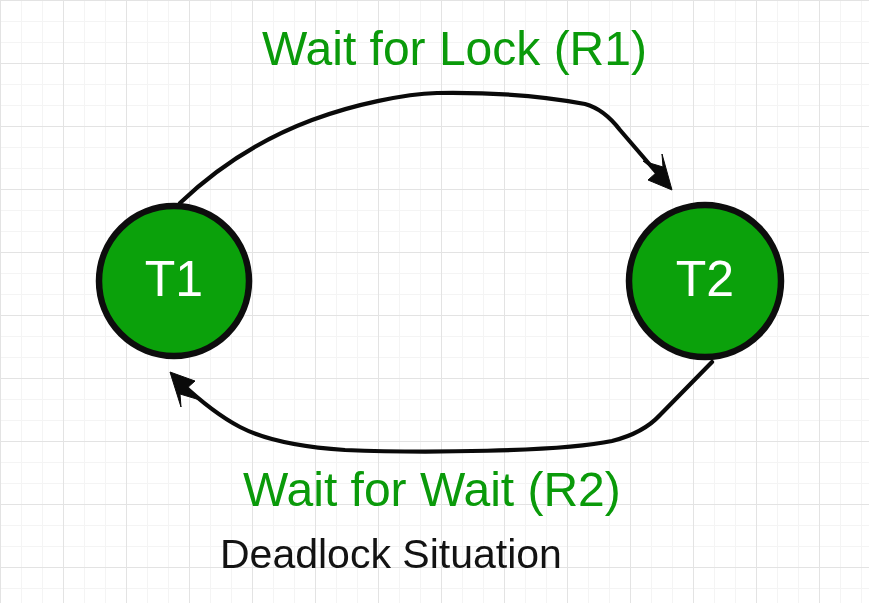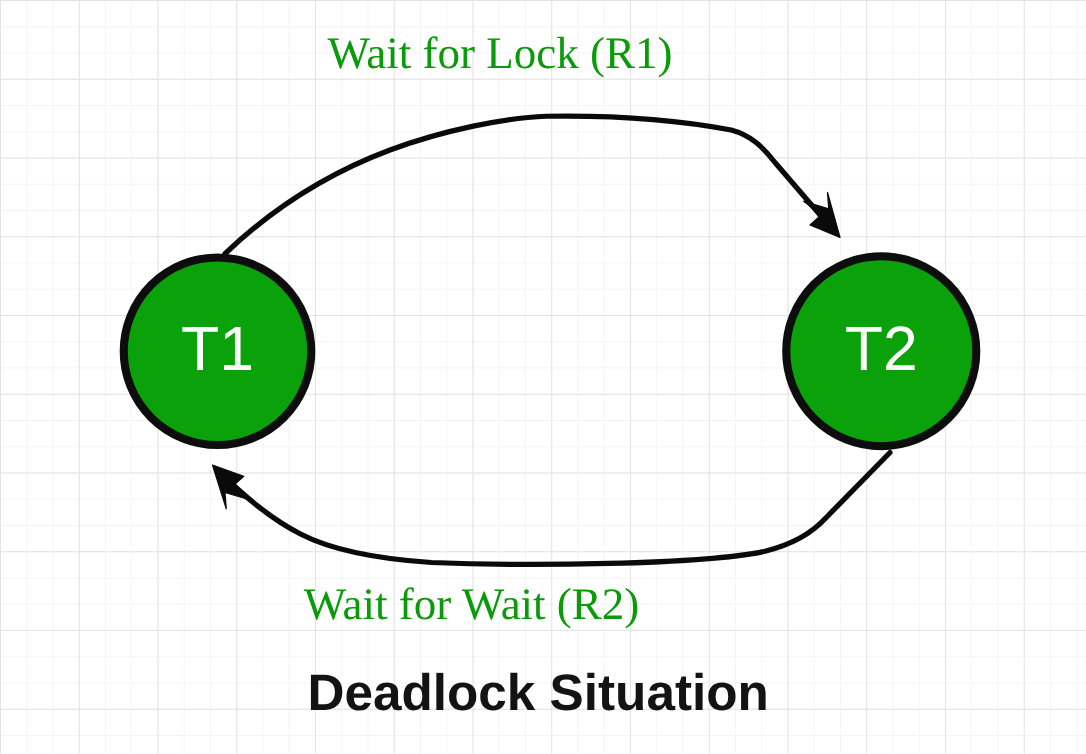"Wait for Lock (R1)" .edge-label { font-family: Liberation Serif, serif -> Liberation Sans, sans-serif; font-size: 36px -> 48px }
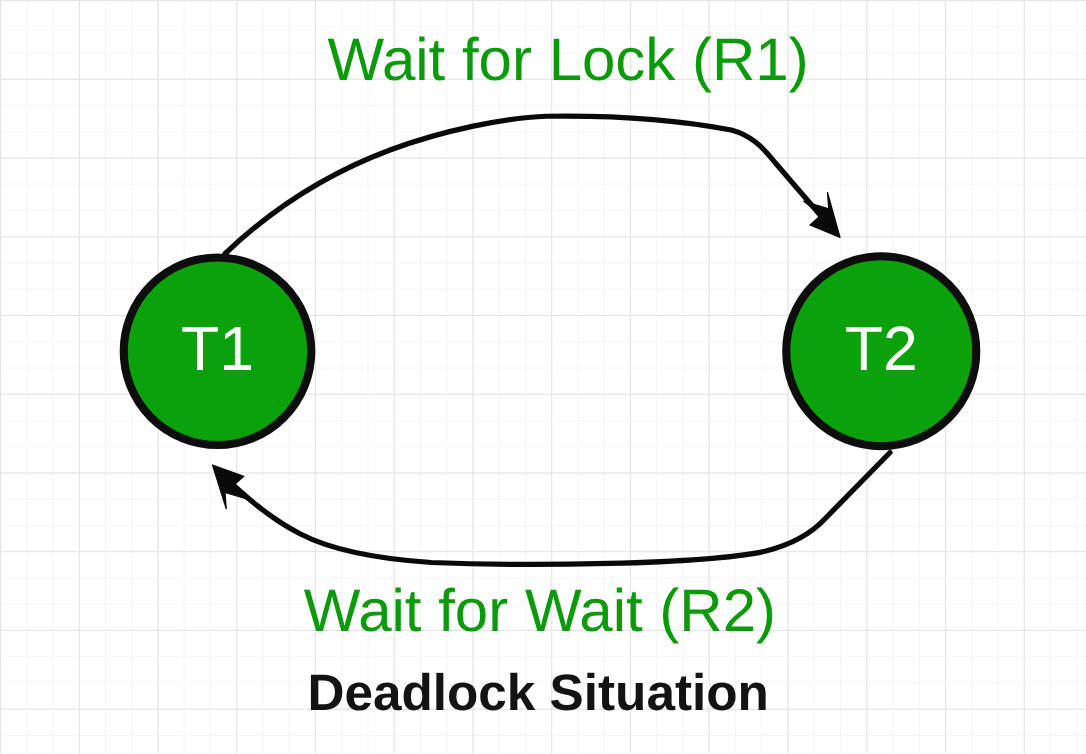"Deadlock Situation" #caption-main { font-weight: bold -> none; left: 246px -> 220px }
